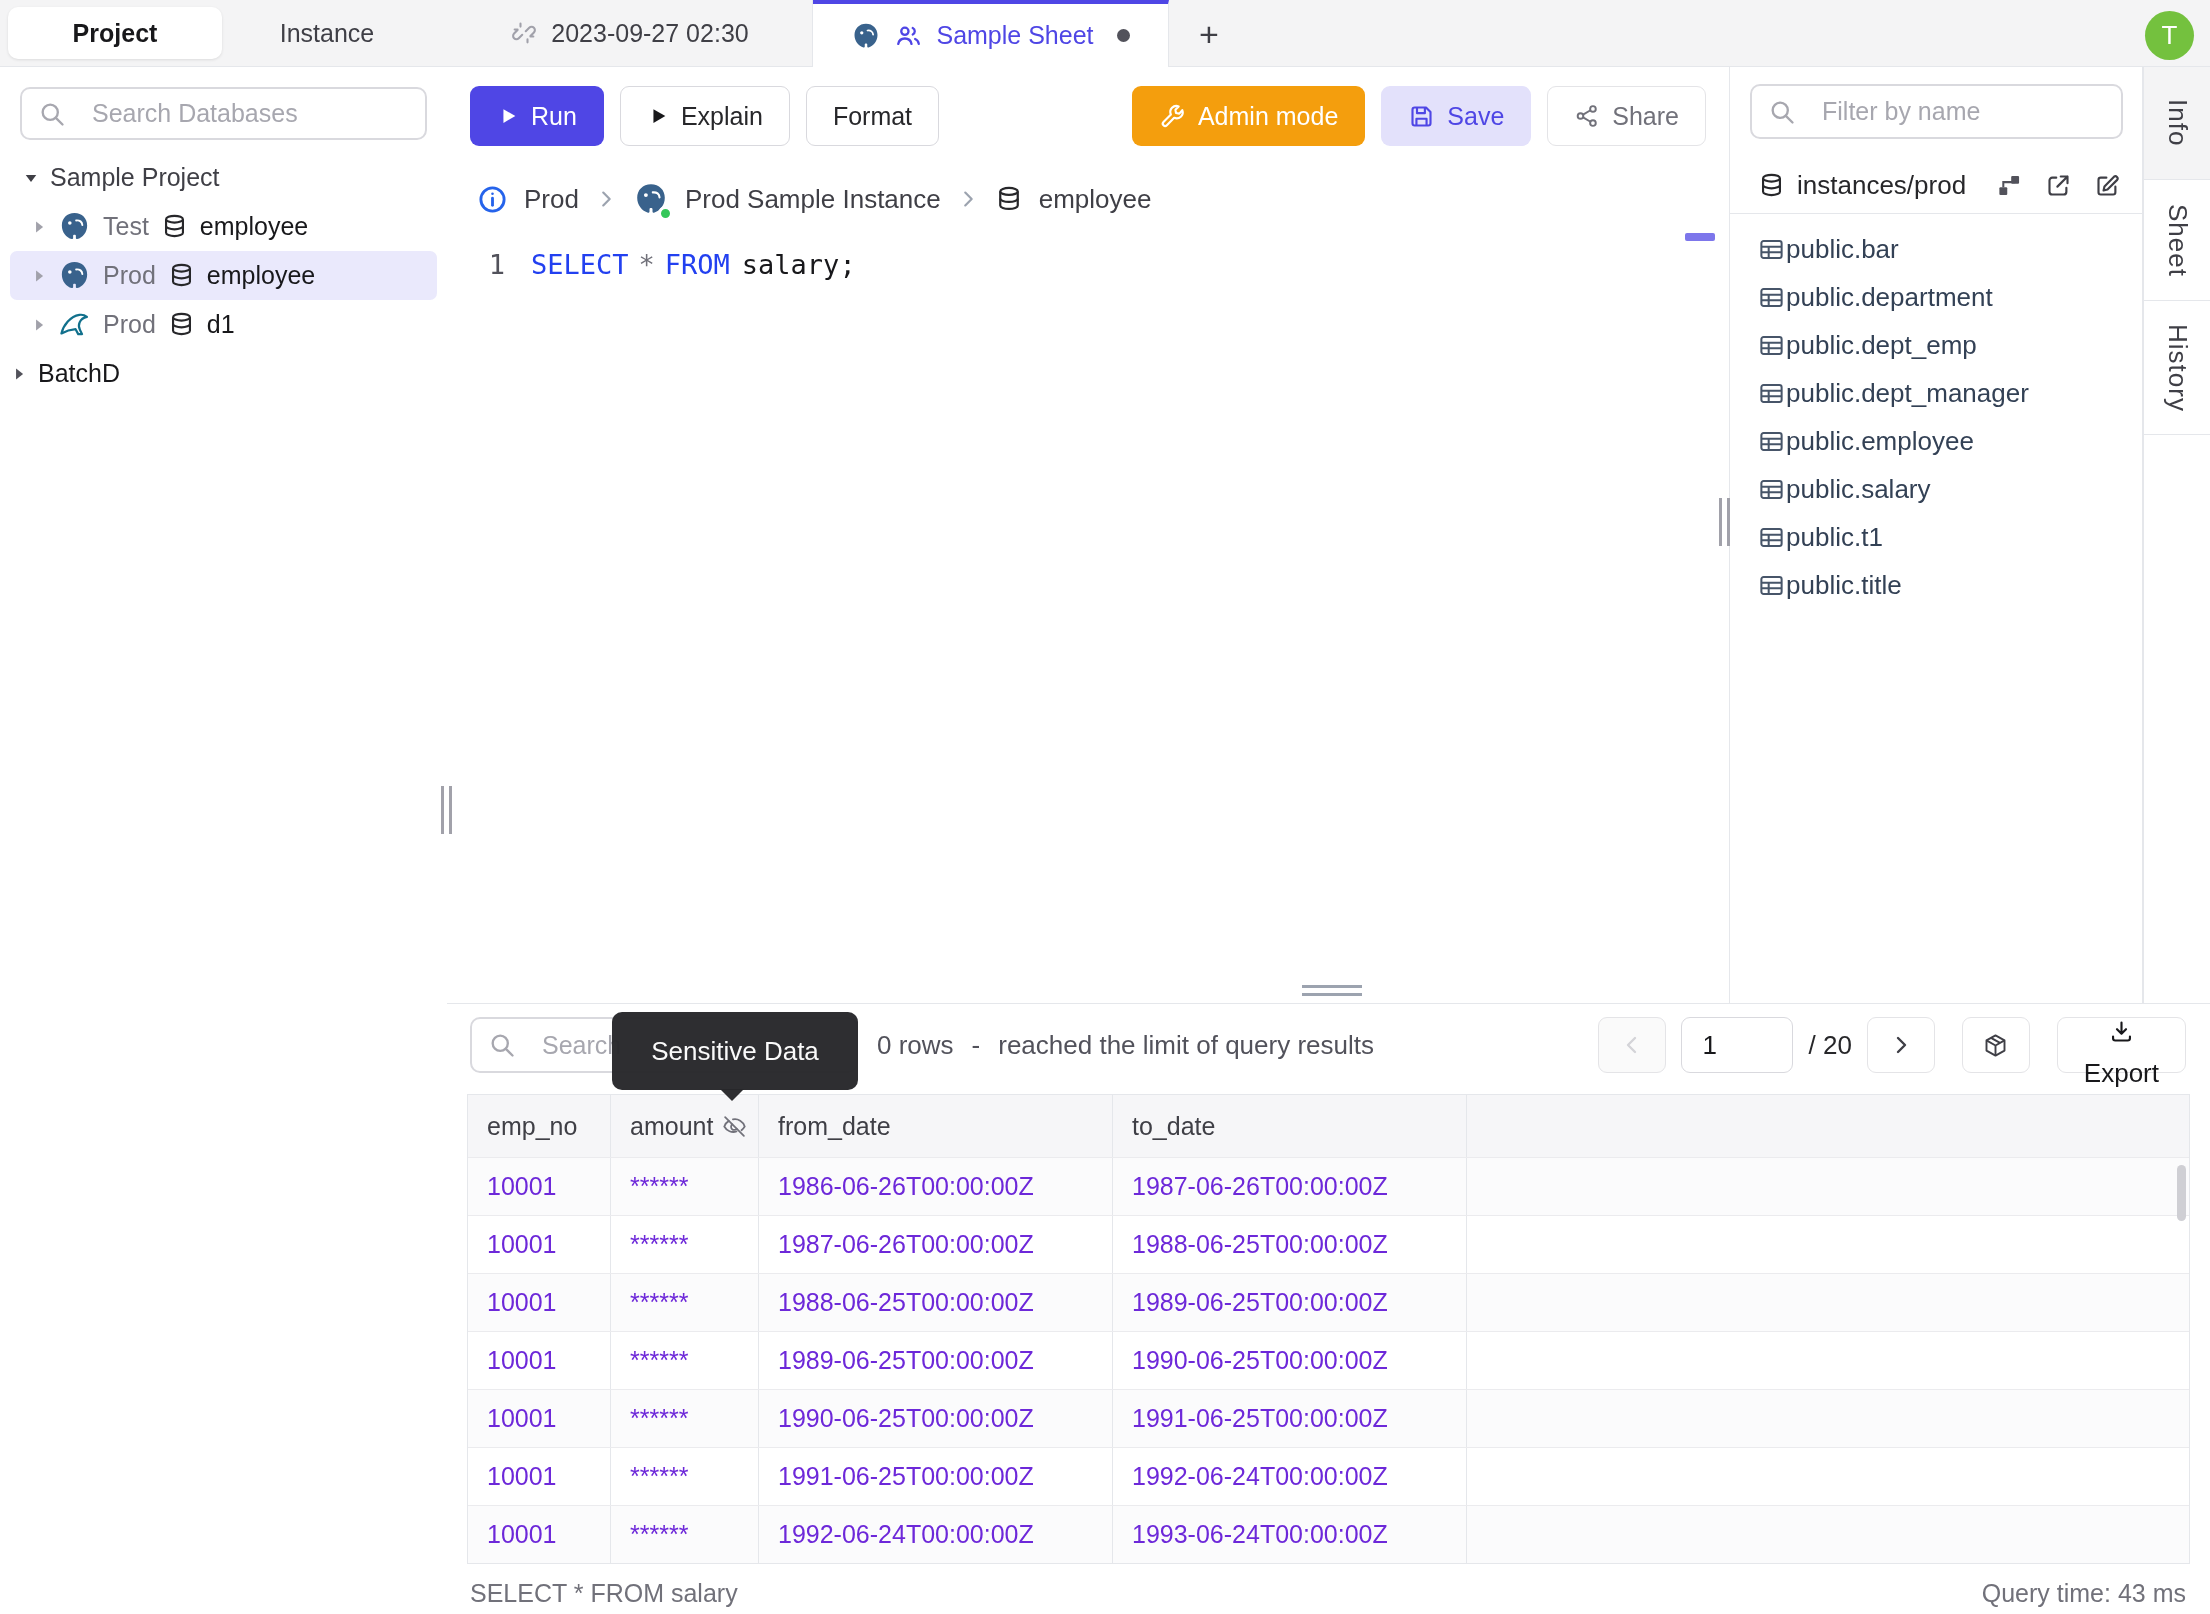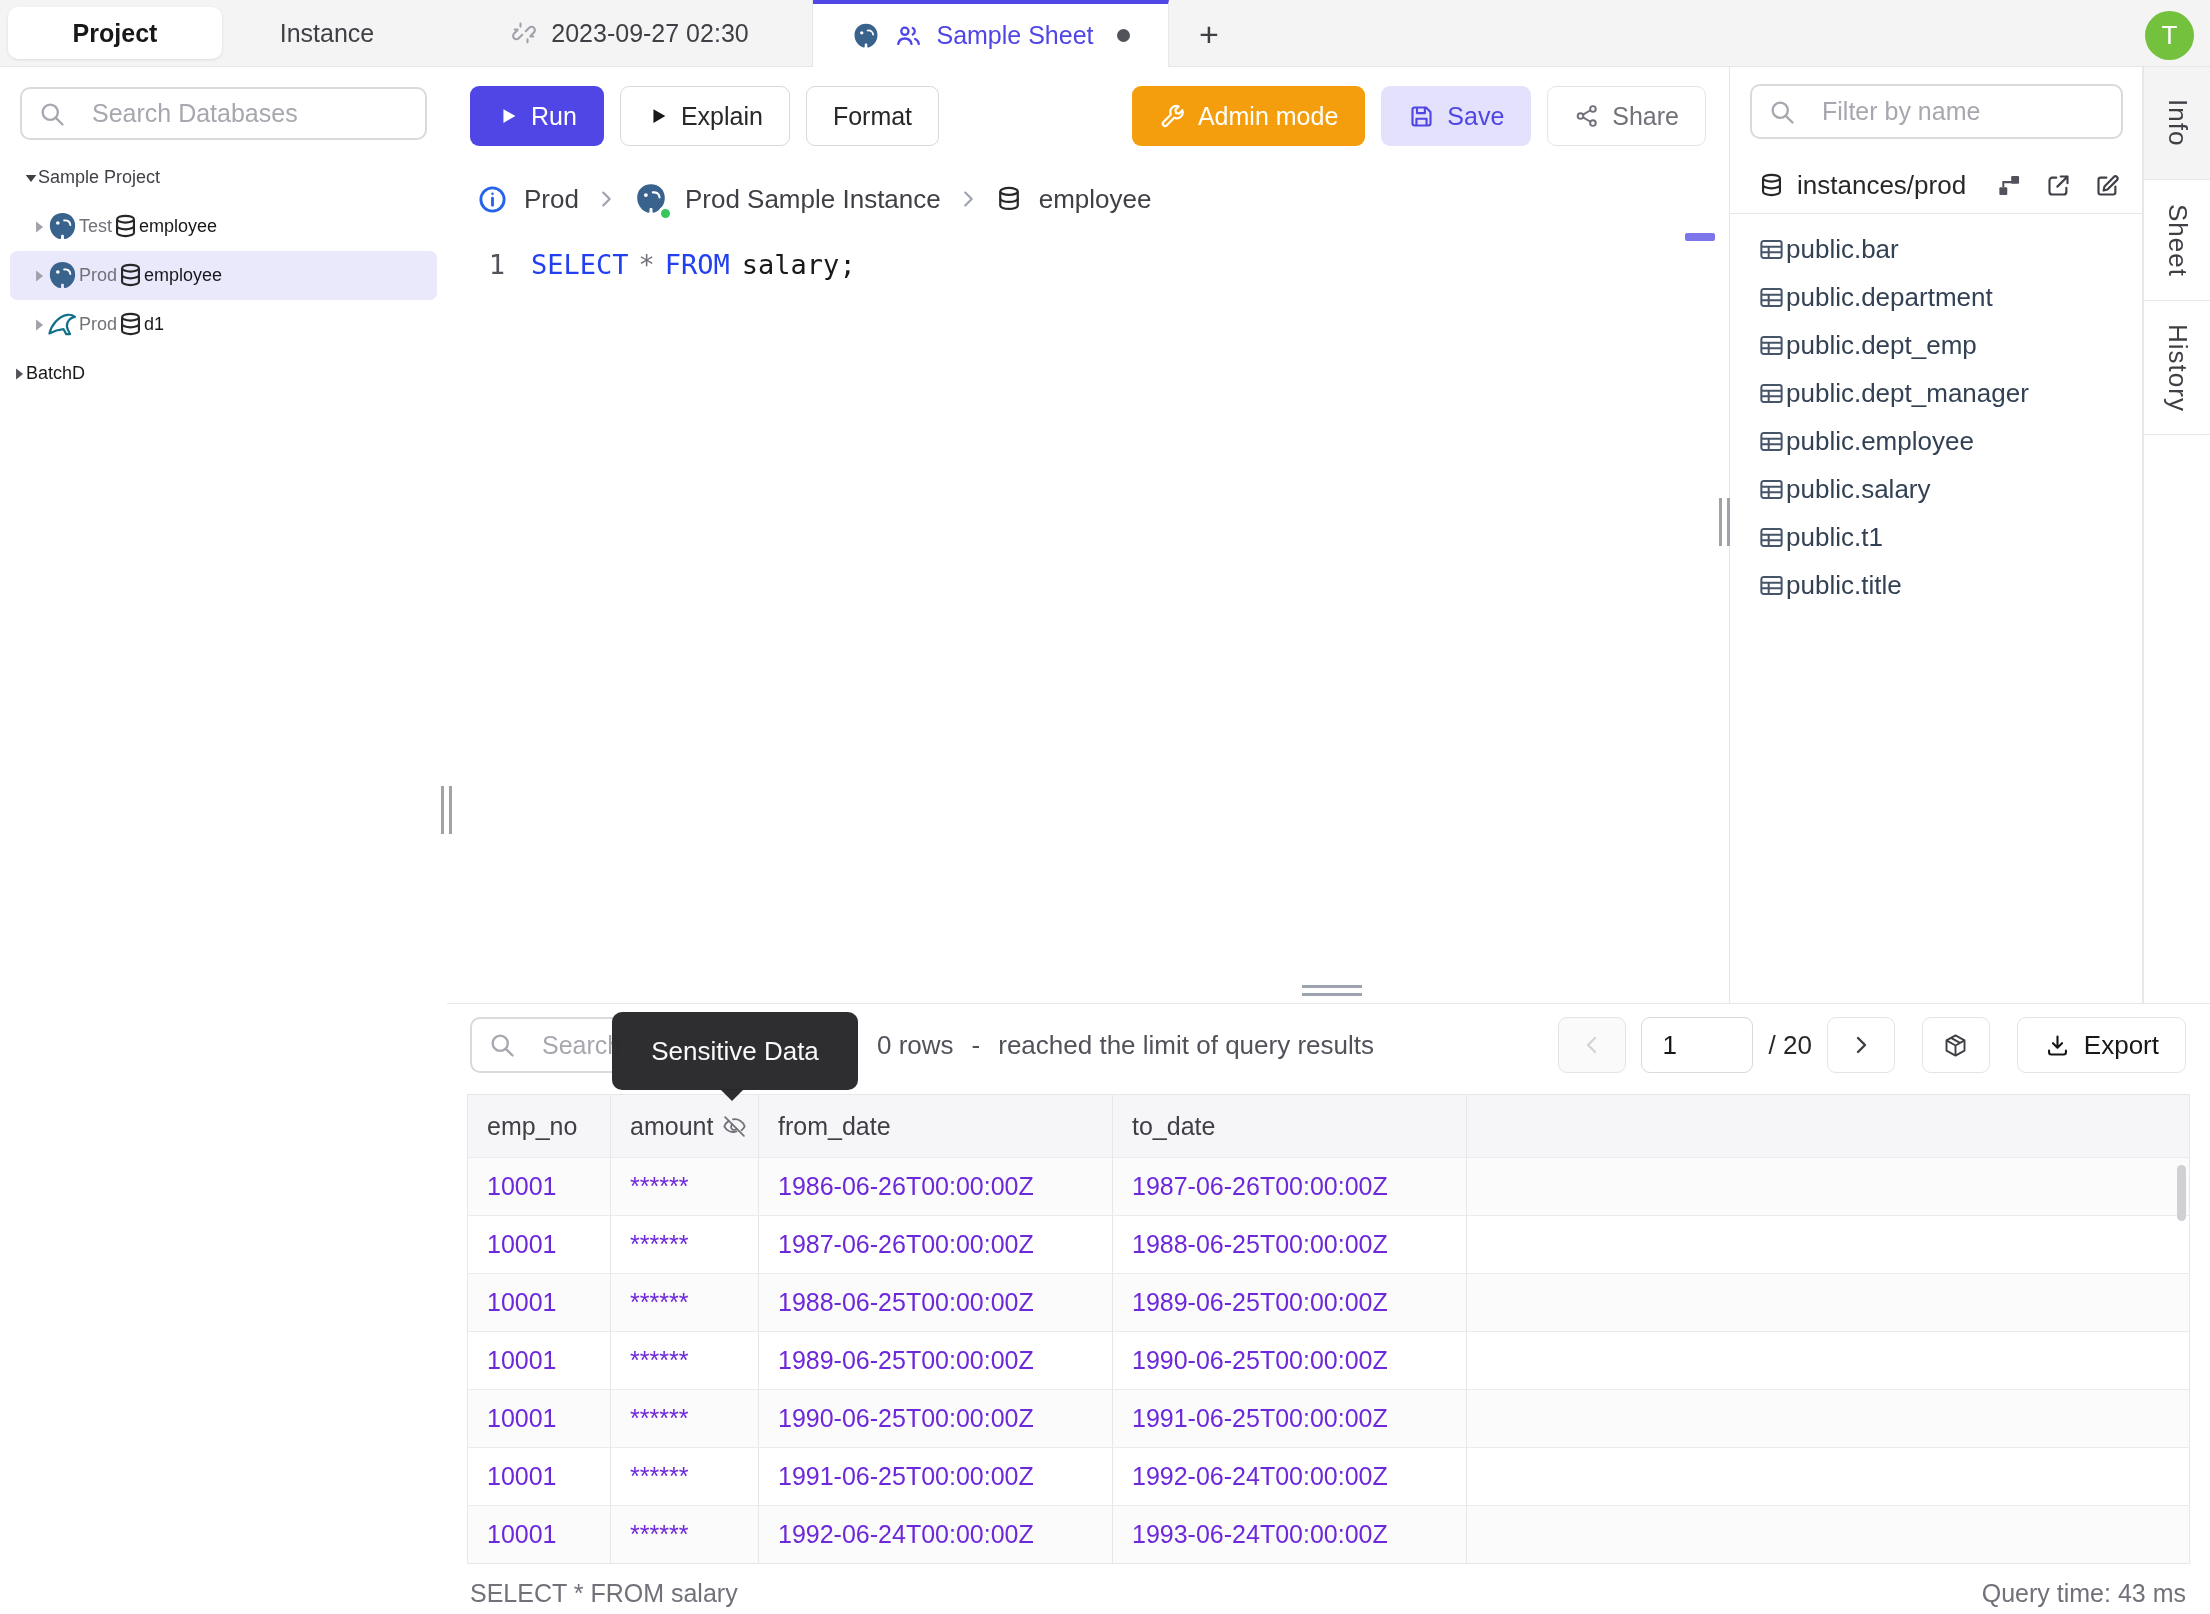"Sample Project" .tree-row { font-size: 18px -> 25px; gap: none -> 12px }
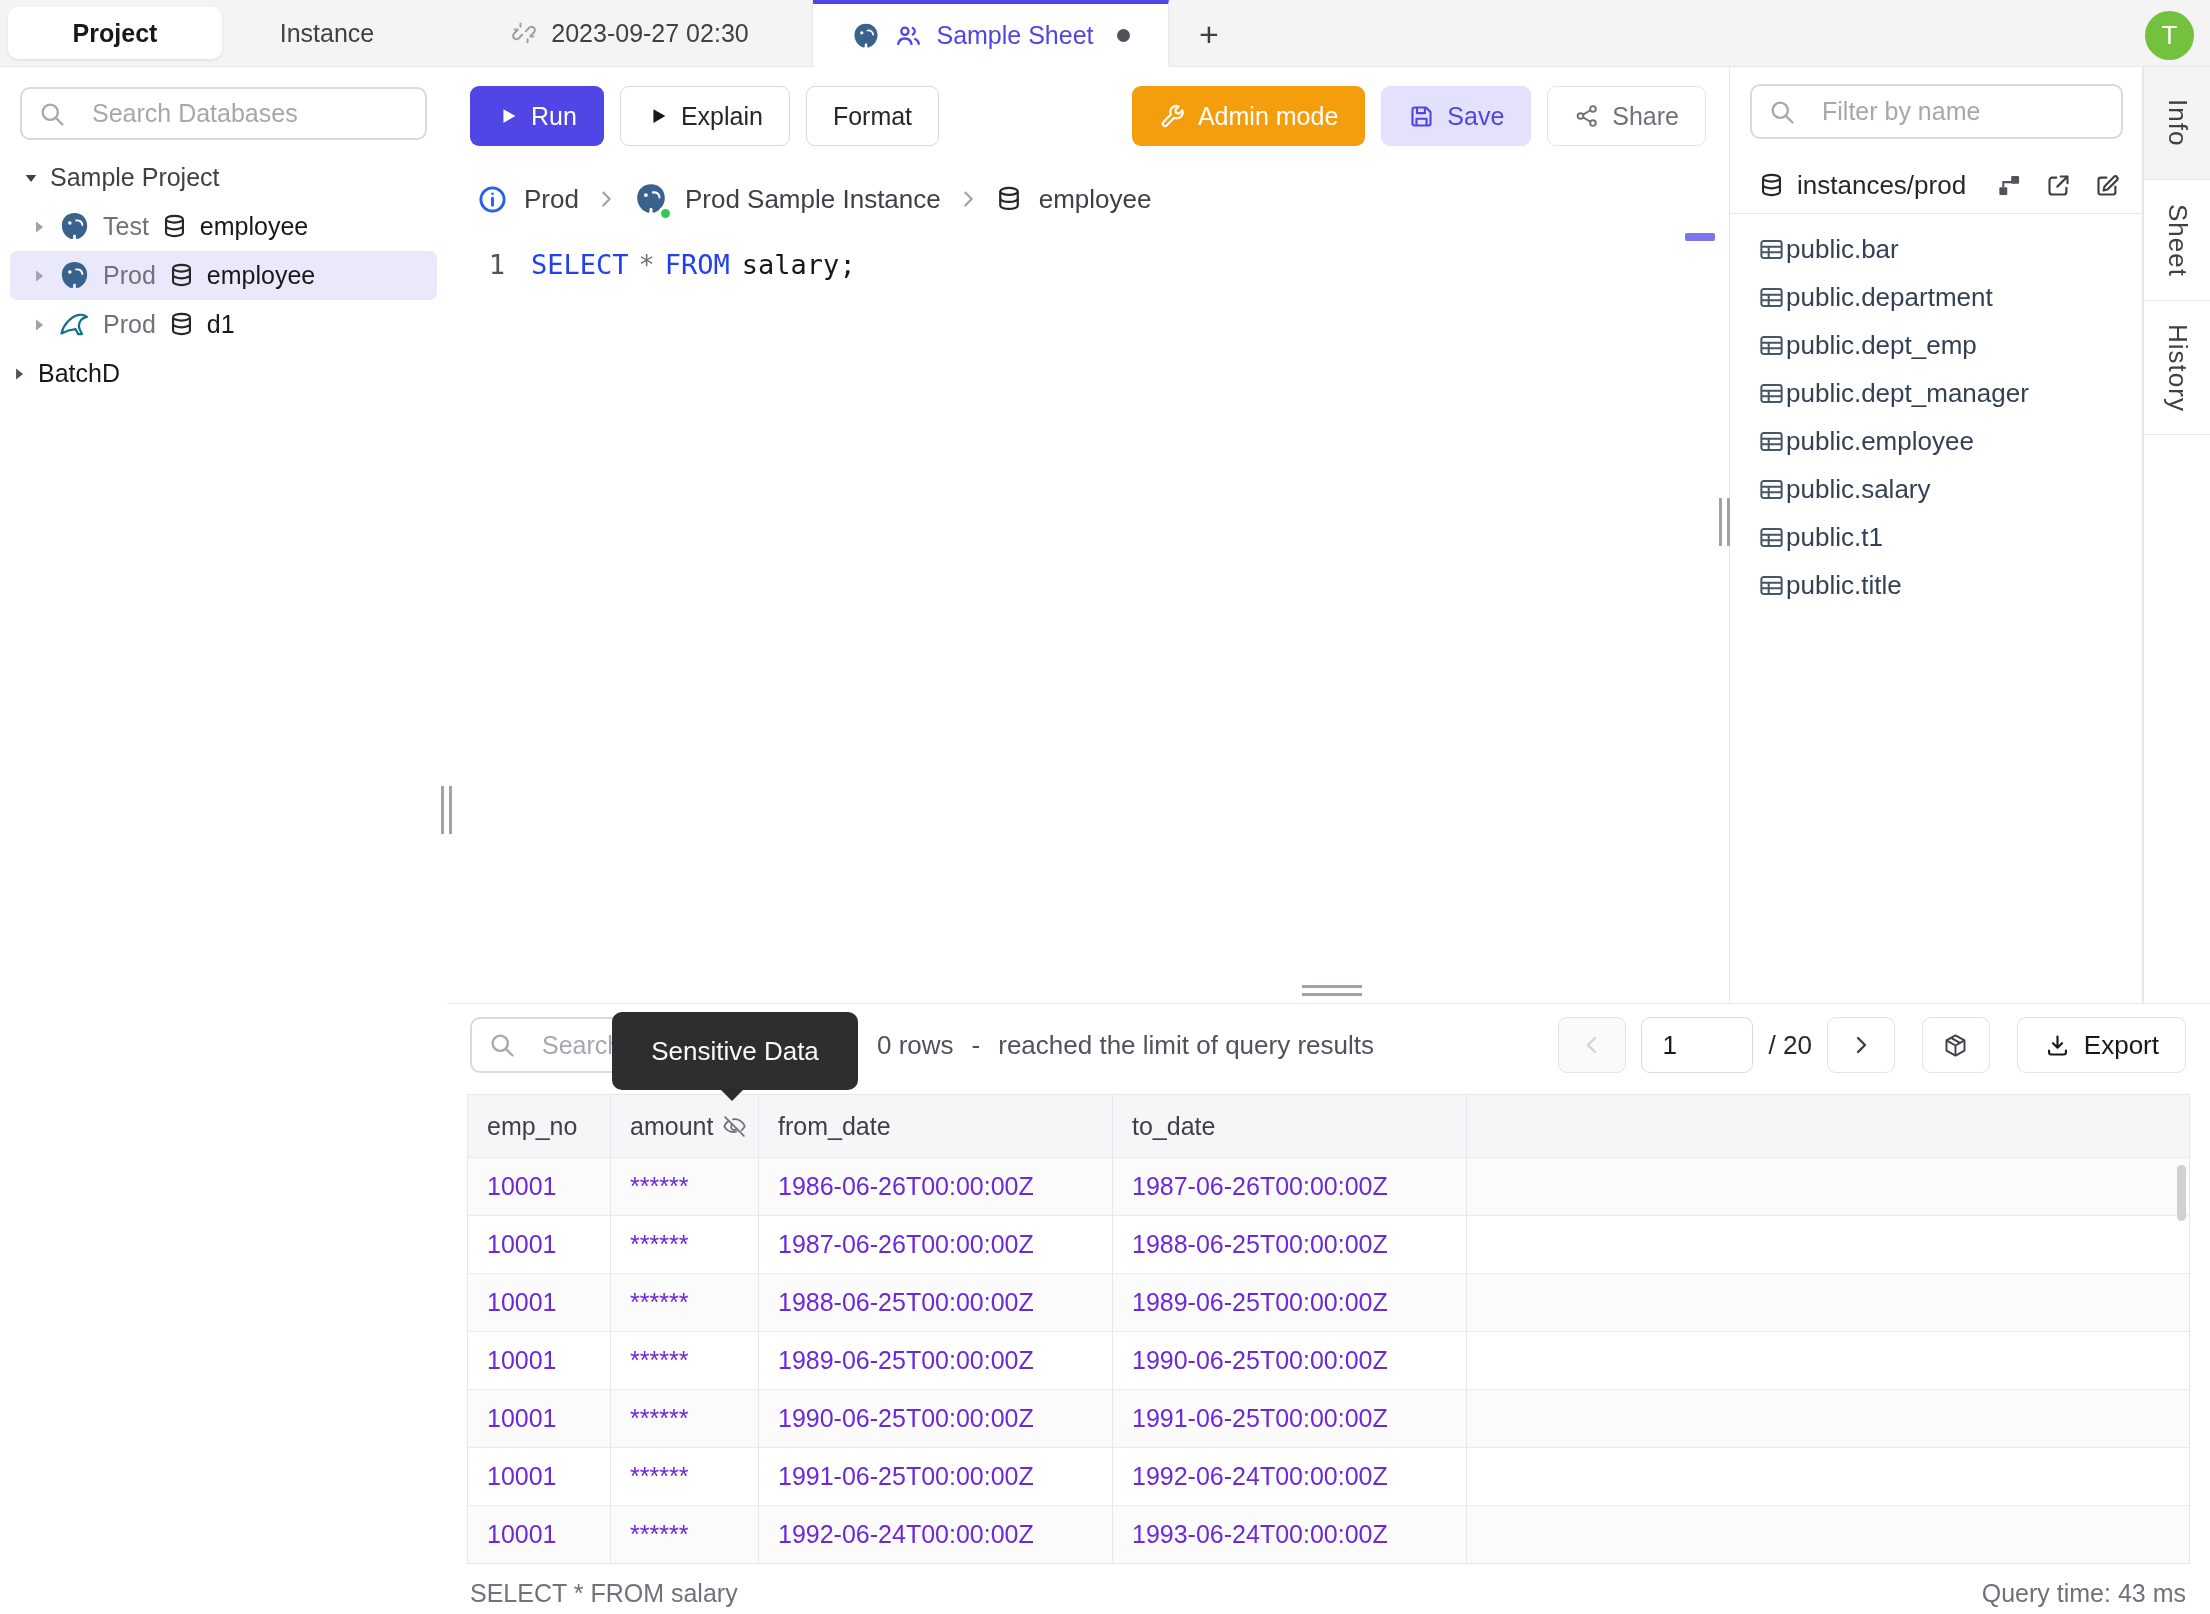"Export" .btn-export { flex-direction: none -> column }
